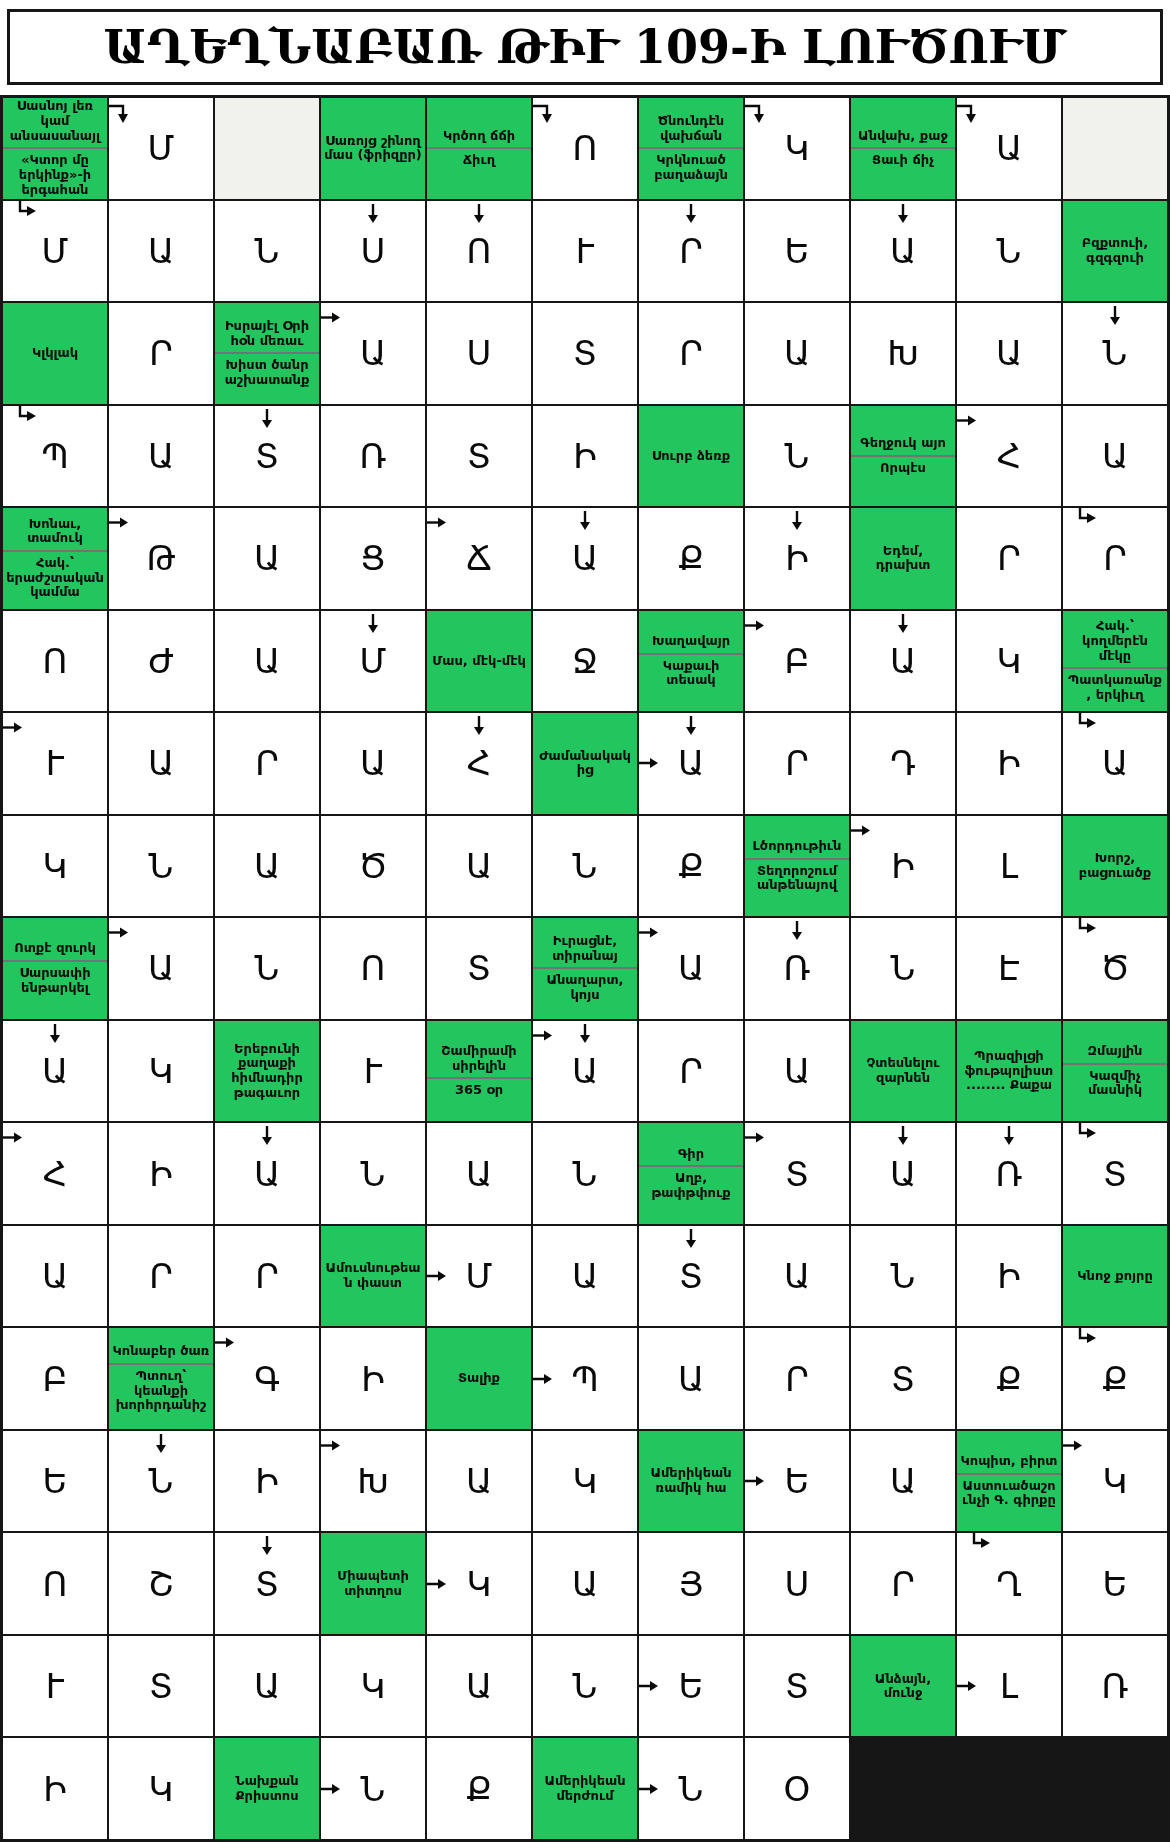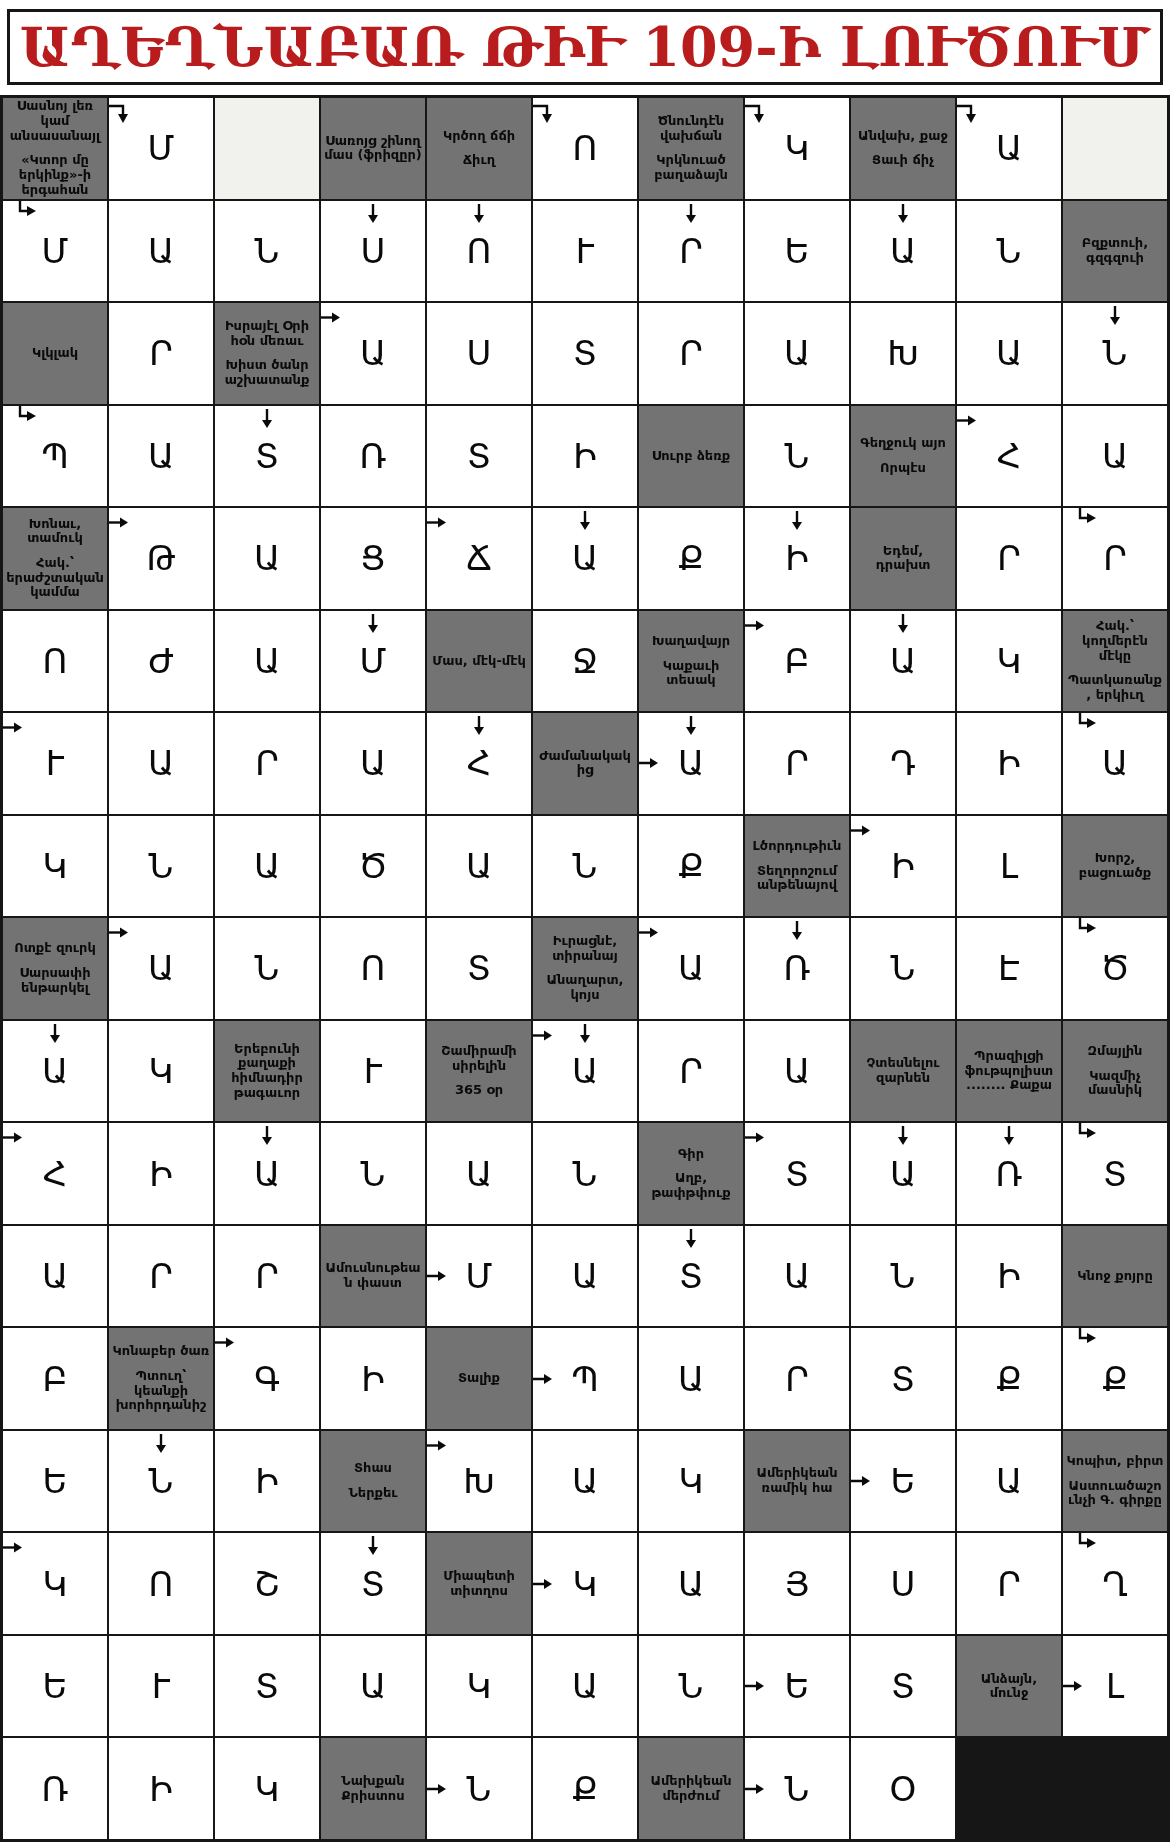"ԱՂԵՂՆԱԲԱՌ ԹԻՒ 109-Ի ԼՈՒԾՈՒՄ" .title-box h1 { color: #b91c1c -> #000000; font-size: 54px -> 46px }
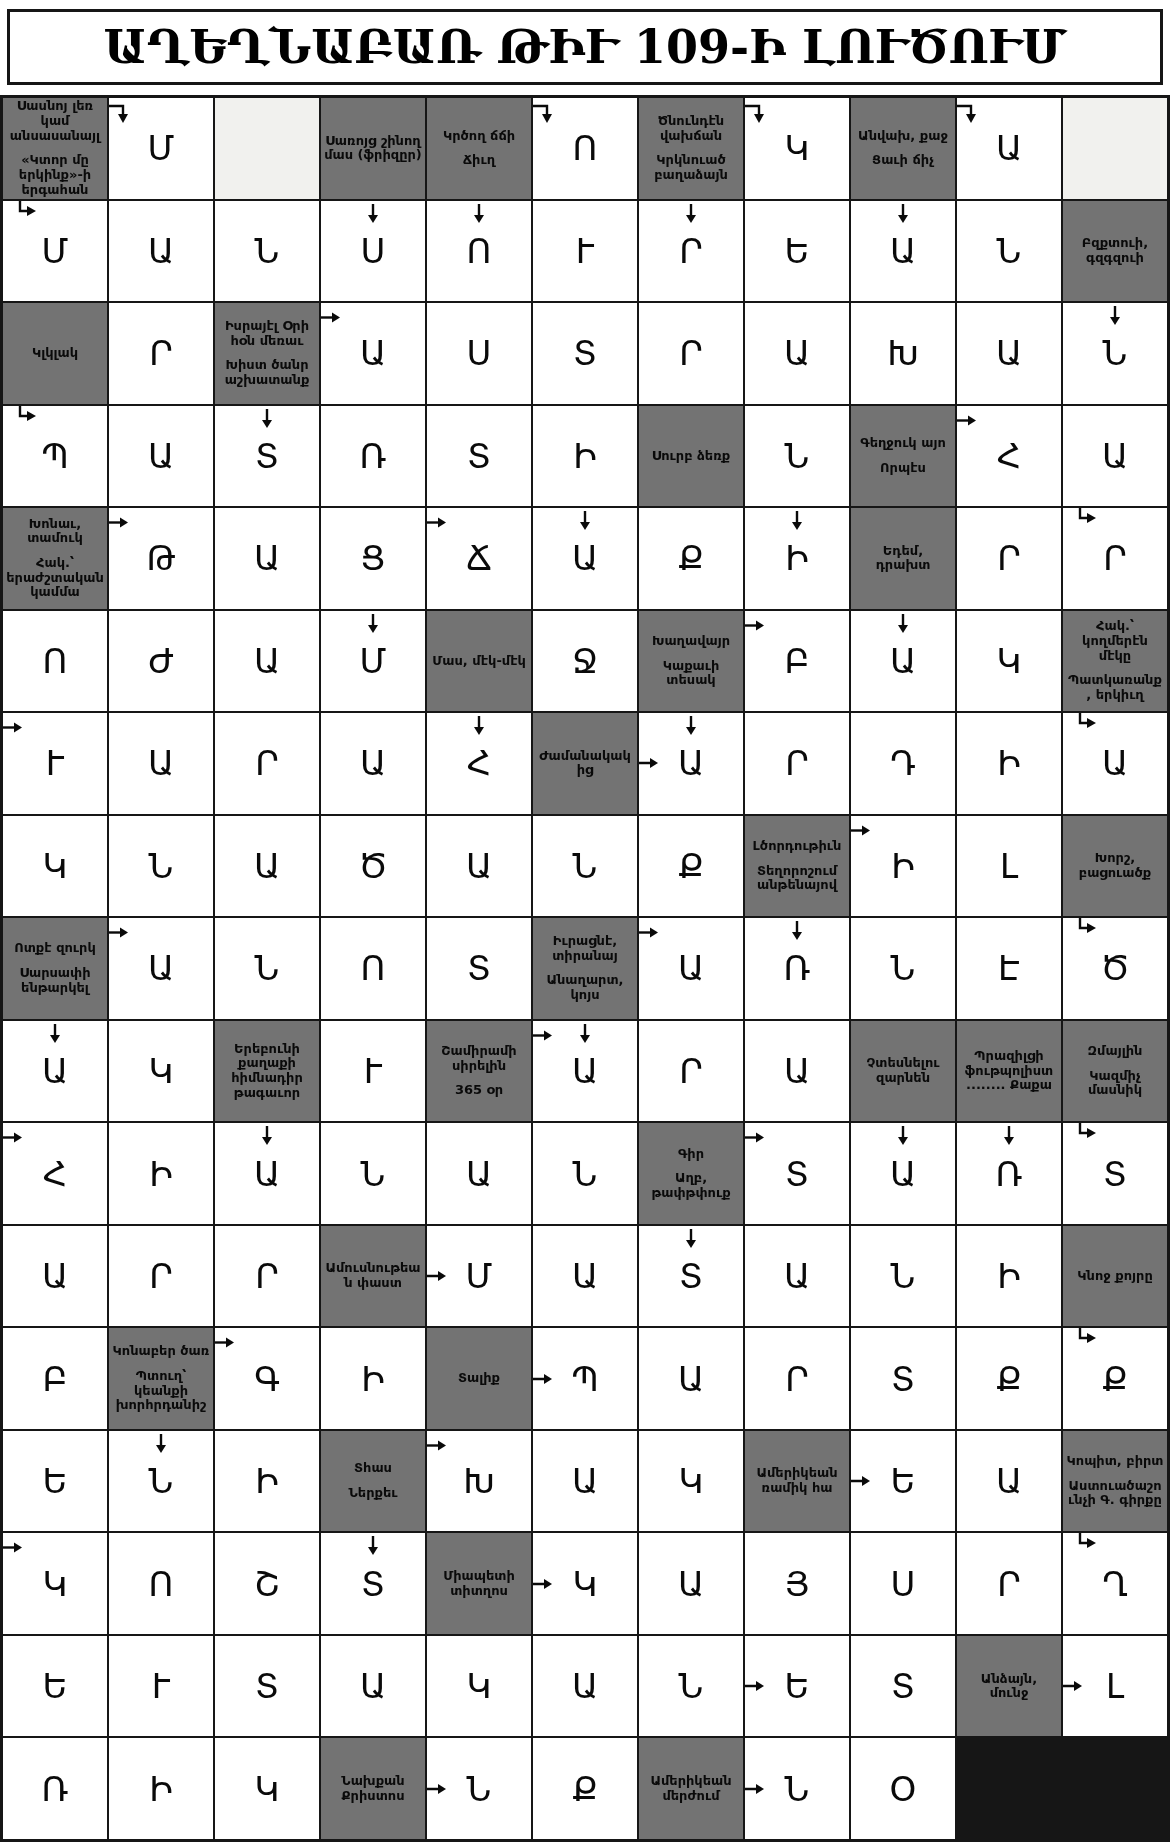"Սասնոյ լեռ կամ անսասանայլ" .cell.clue { background: #737373 -> #22c55e }
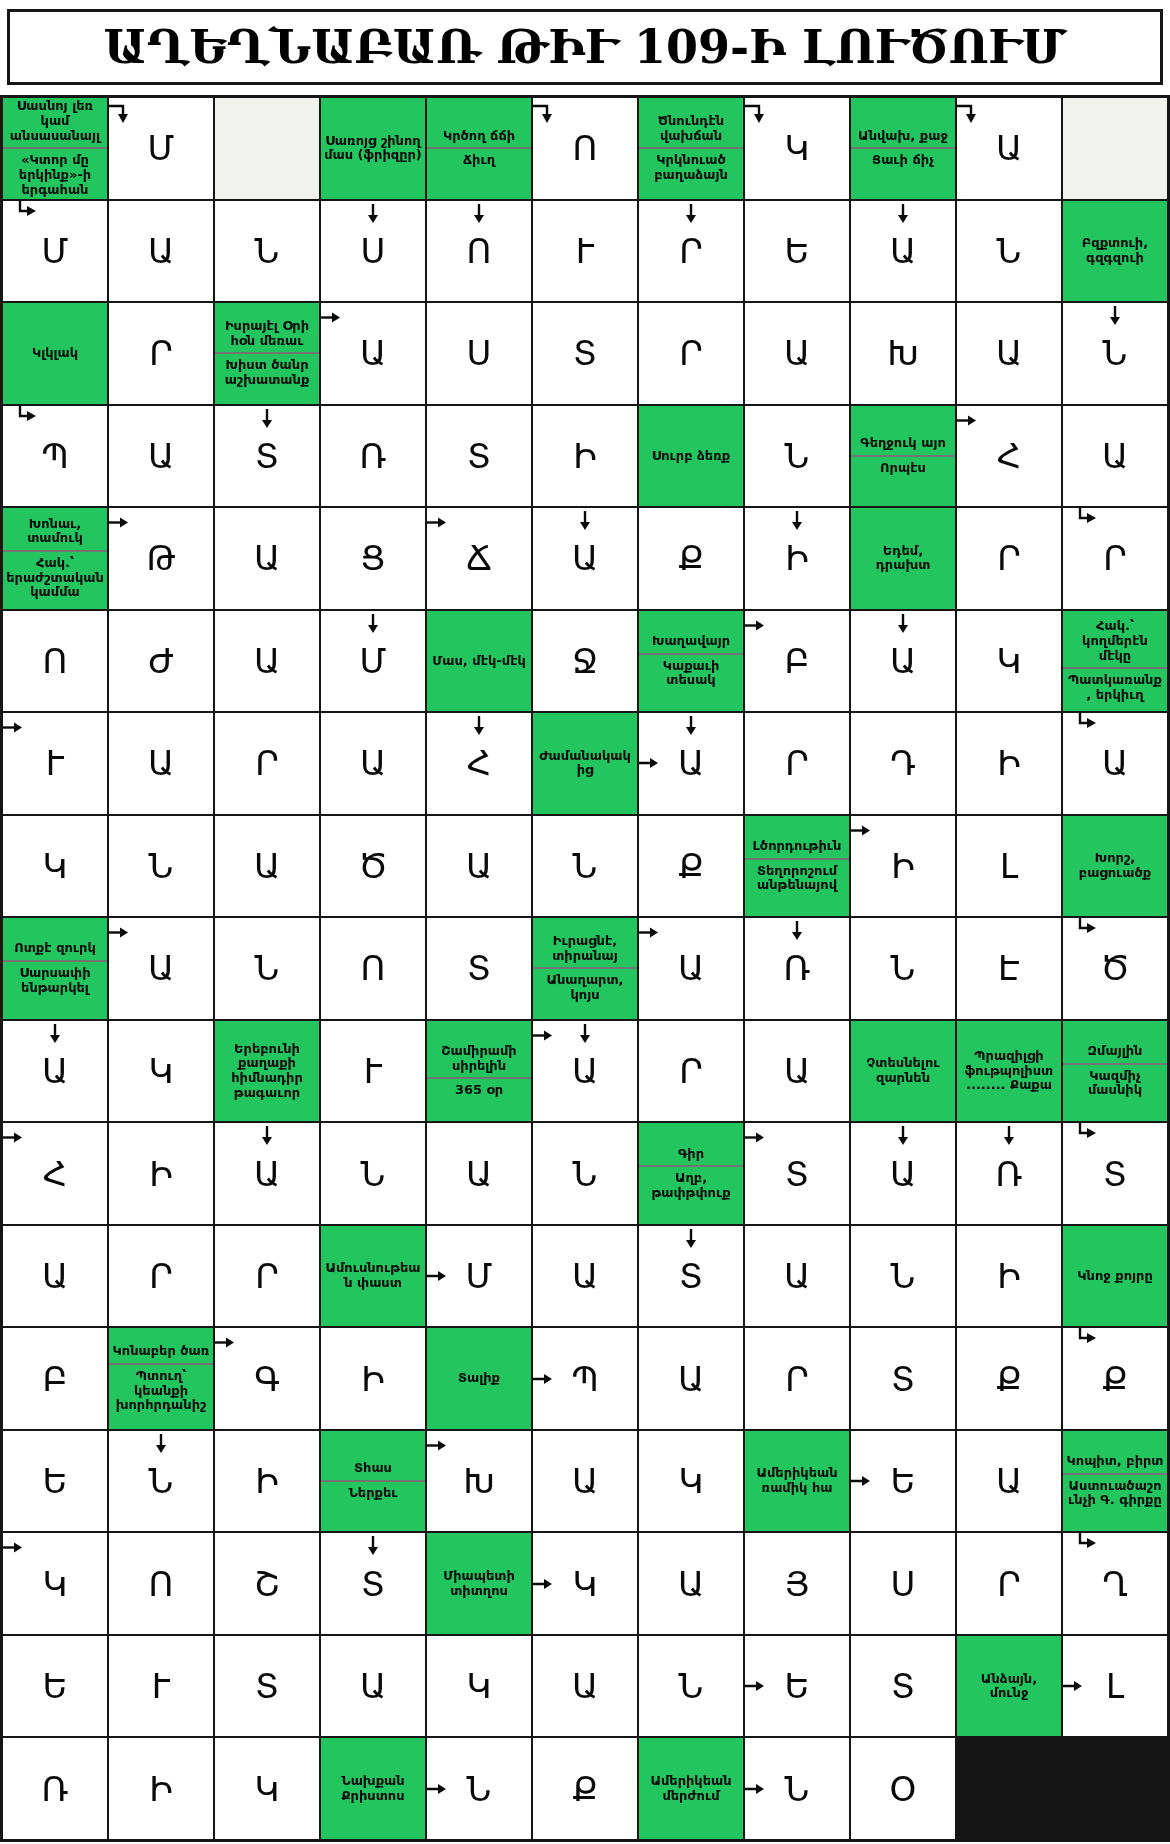"Տհաս" div.cell { html: <div> <div>Տհաս</div> <div>Ներքեւ</div> </div> -> none }
